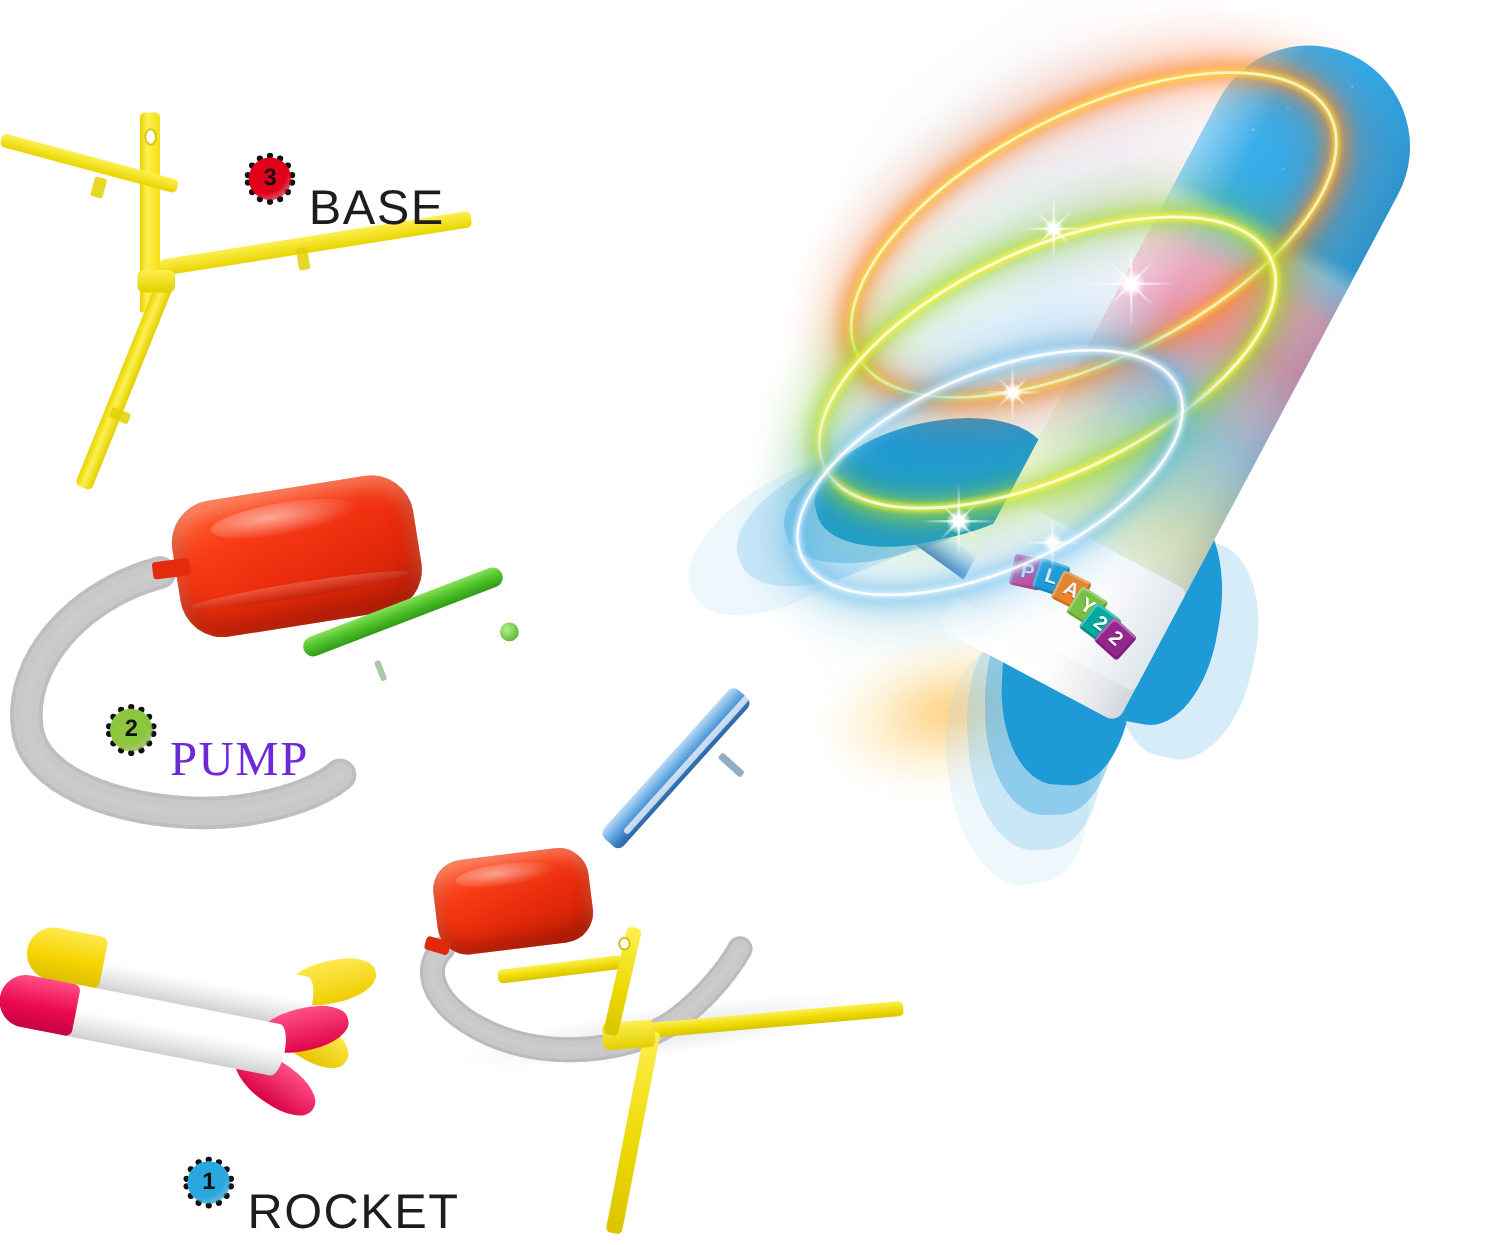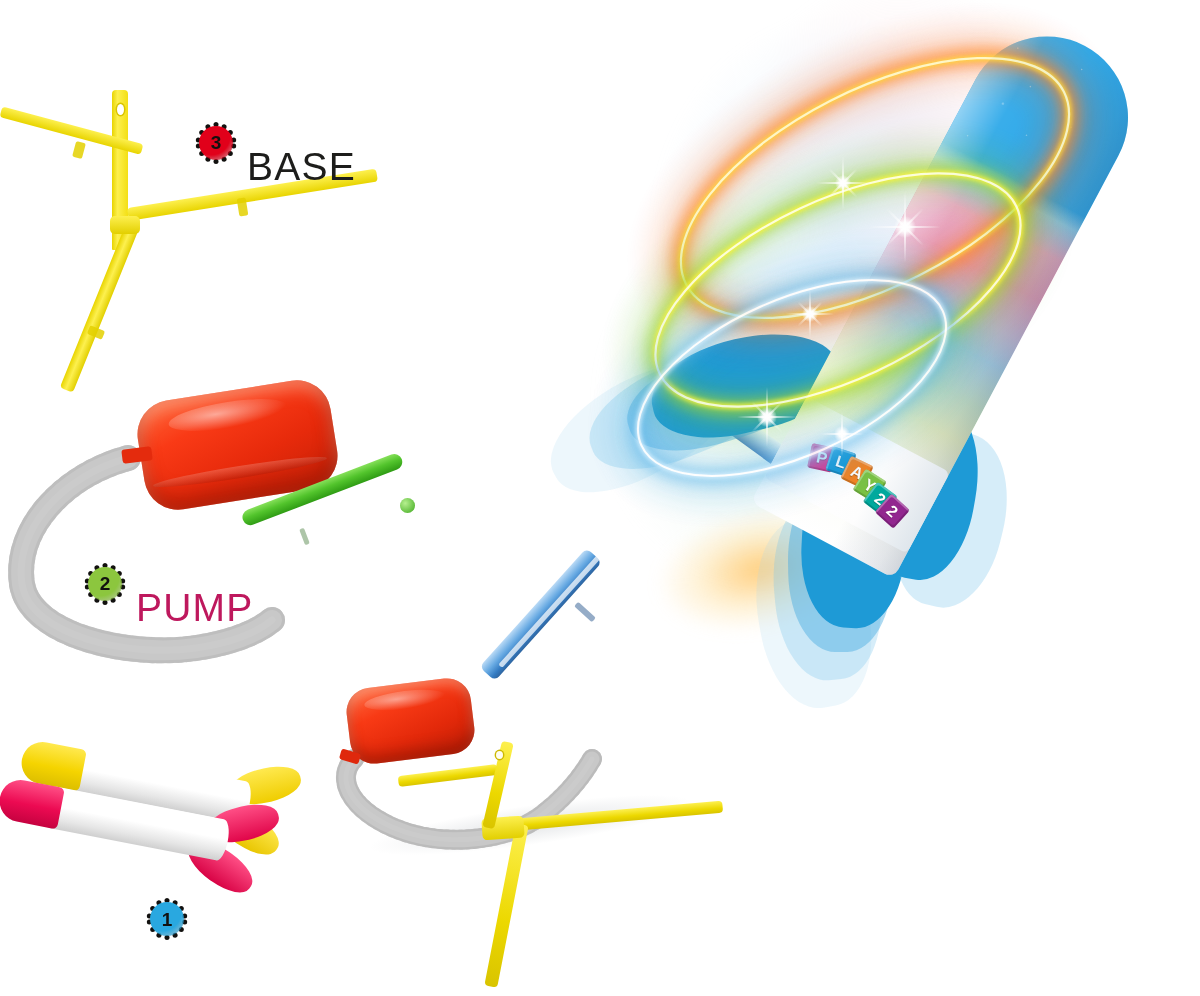"PUMP" span.caption { color: #be185d -> #6d28d9; font-family: none -> Liberation Serif, serif }
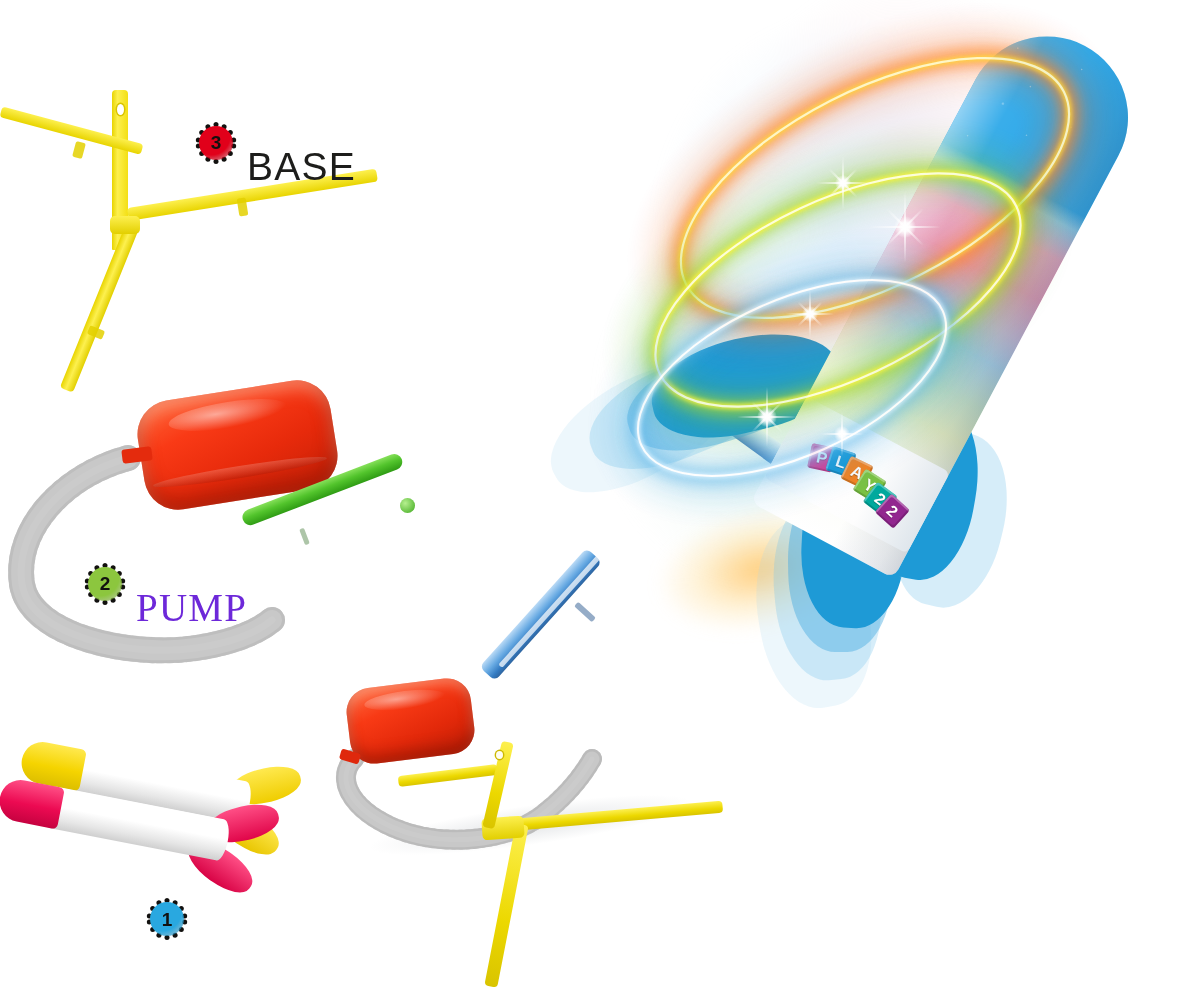"ROCKET" span.caption { html: none -> <span>ROCKET</span> }
